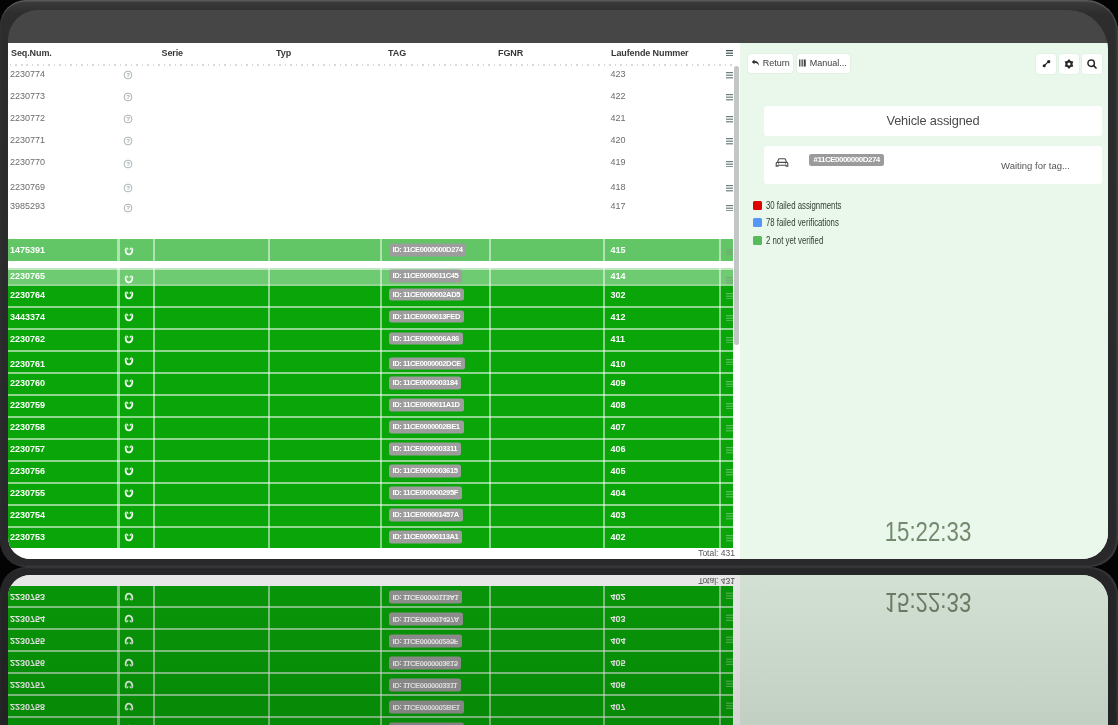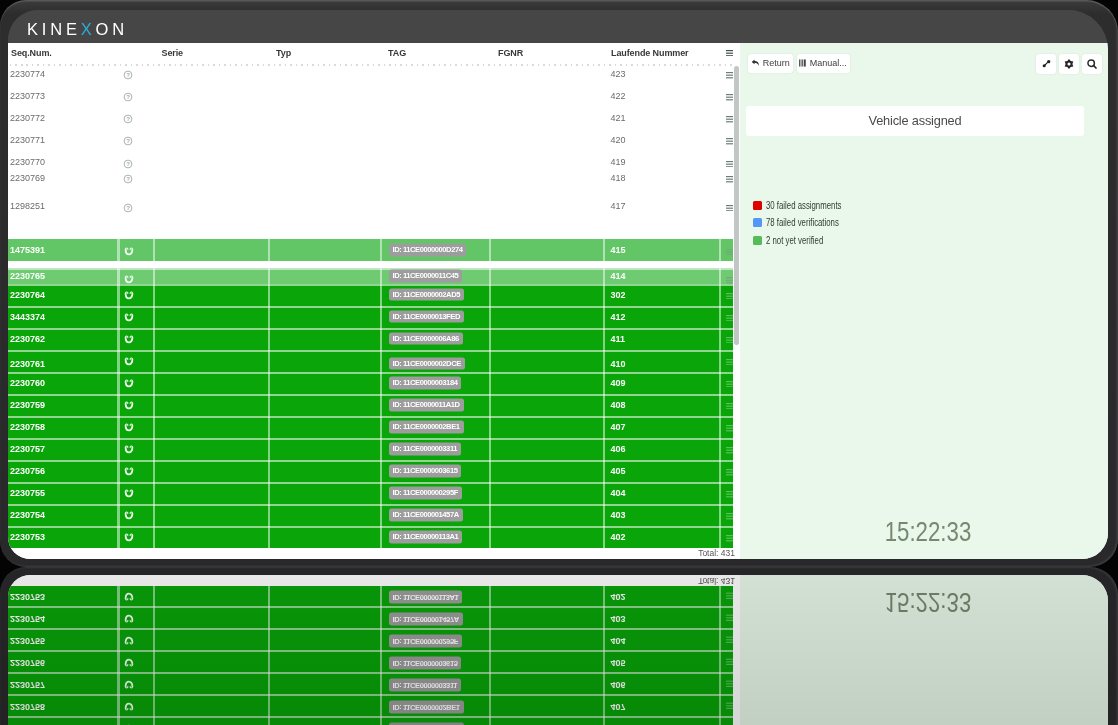"KINEXON" div.topbar { html: <div> <span>KINE<b>X</b>ON</span> </div> -> none }
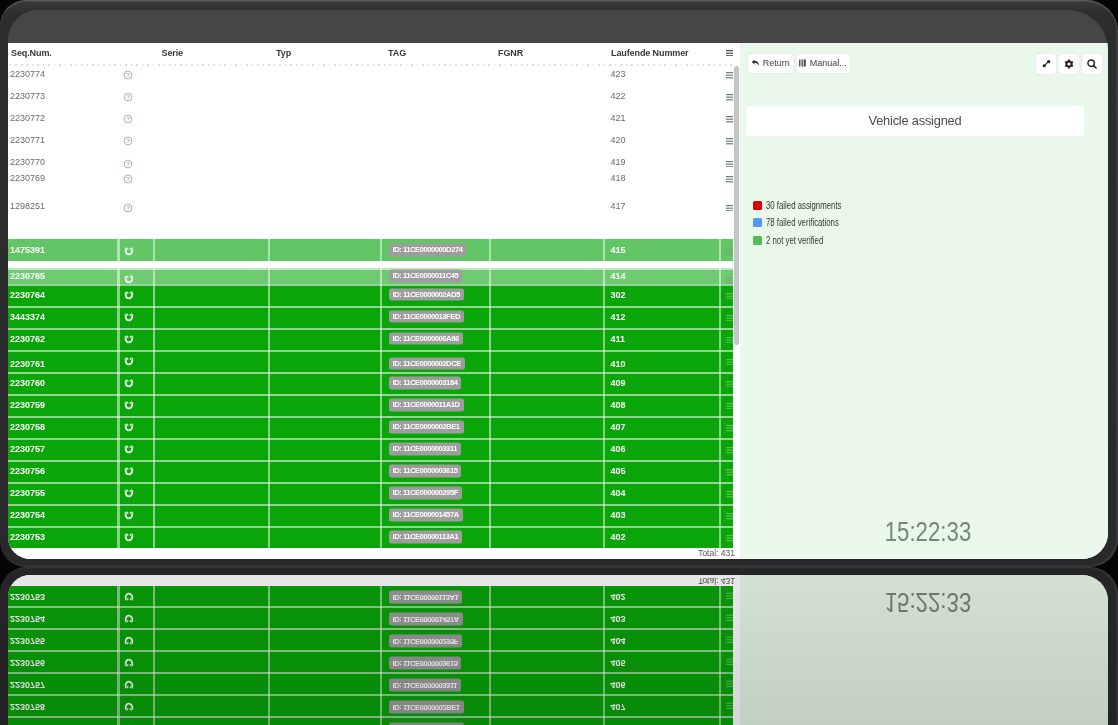"Vehicle assigned" .whitebox { left: 6px -> 24px }
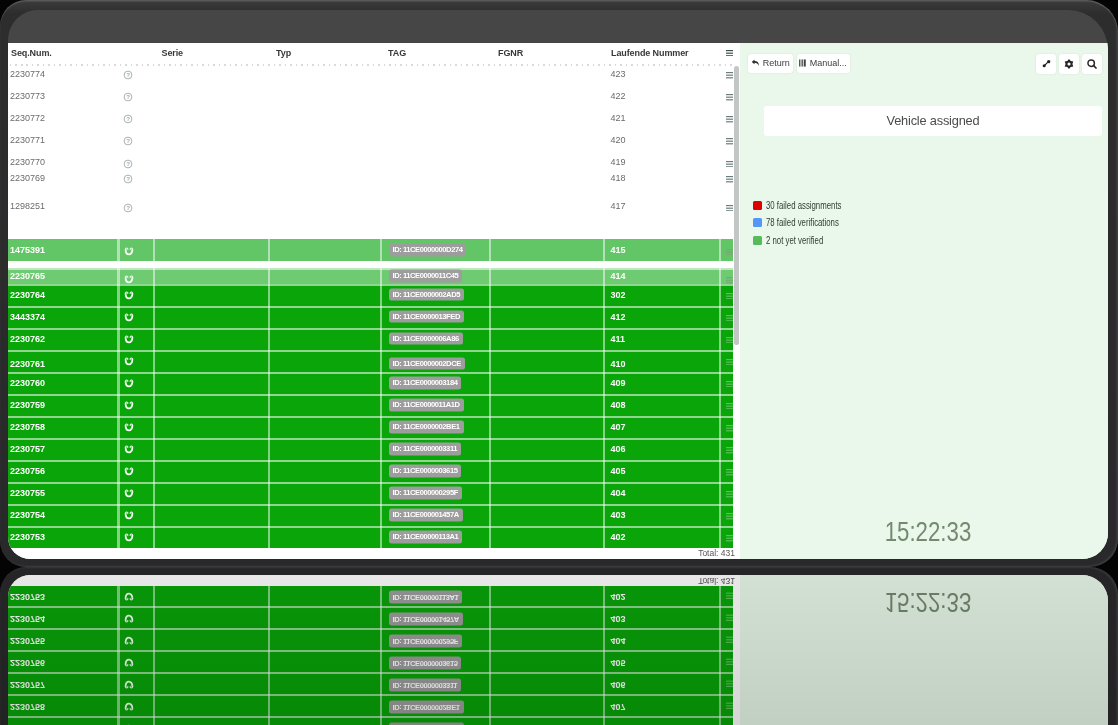"#11CE0000000D274" div.whitebox { html: none -> <div> <span><svg> <path></path> <path></path> <circle></circle> <circle></circle> </svg></span> <span>#11CE0000000D274</span> <span>Waiting for tag...</span> </div> }
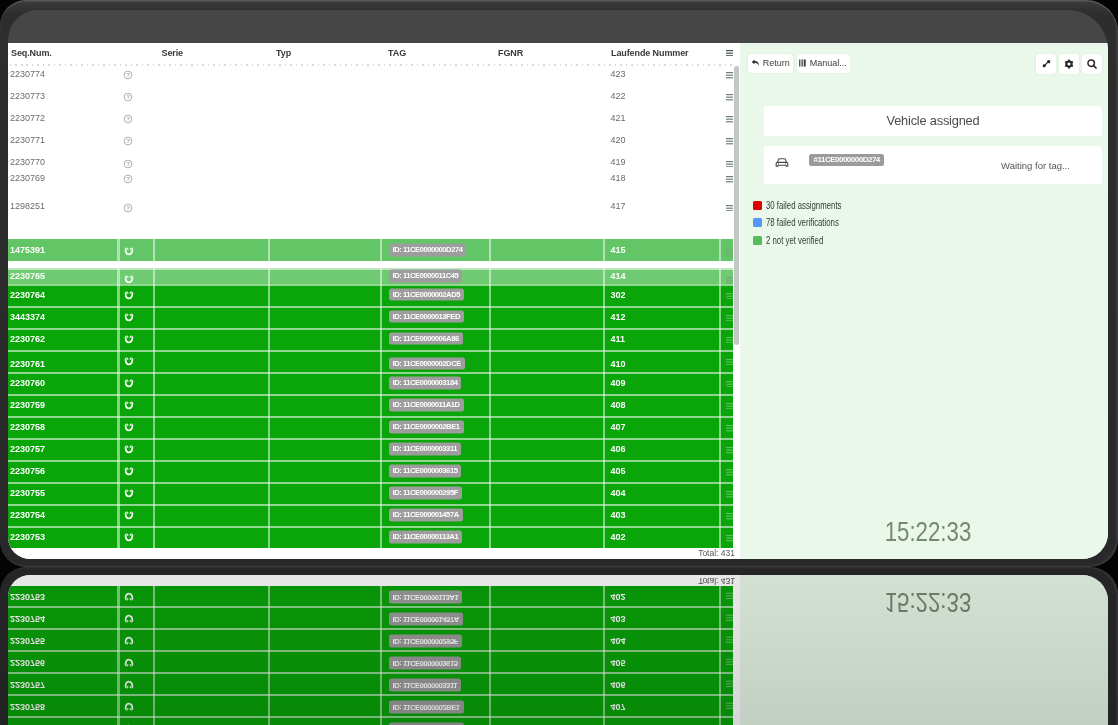"2230769" div.row { top: 157px -> 166px }
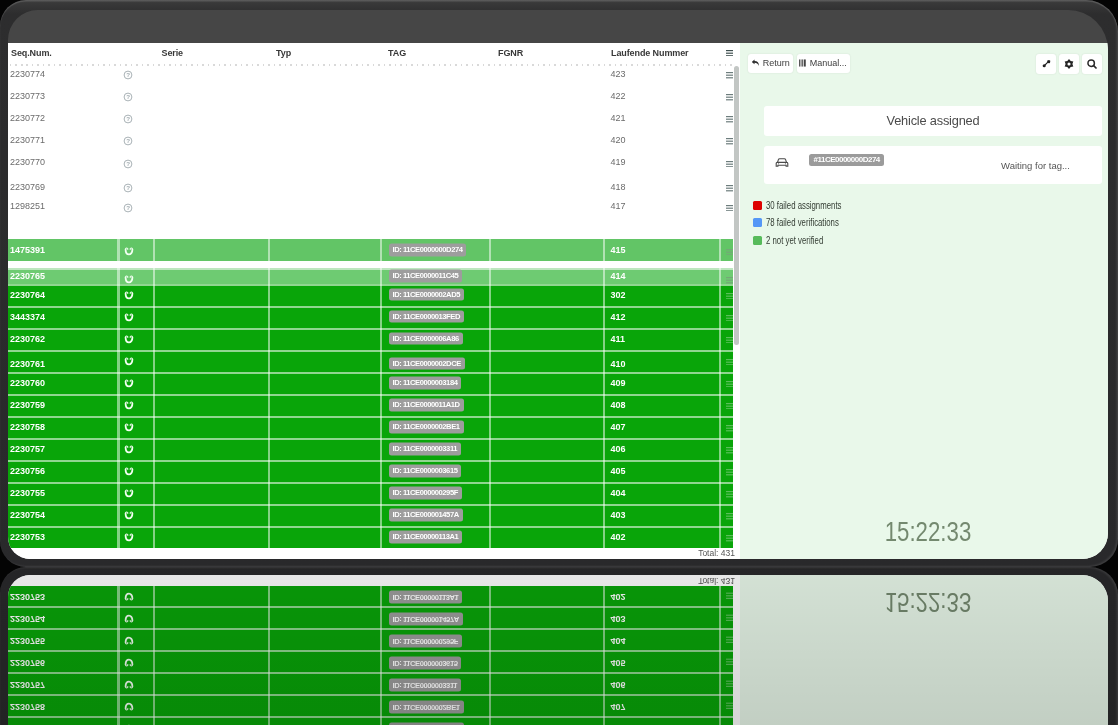"1298251" span.seq { text: 1298251 -> 3985293 }
